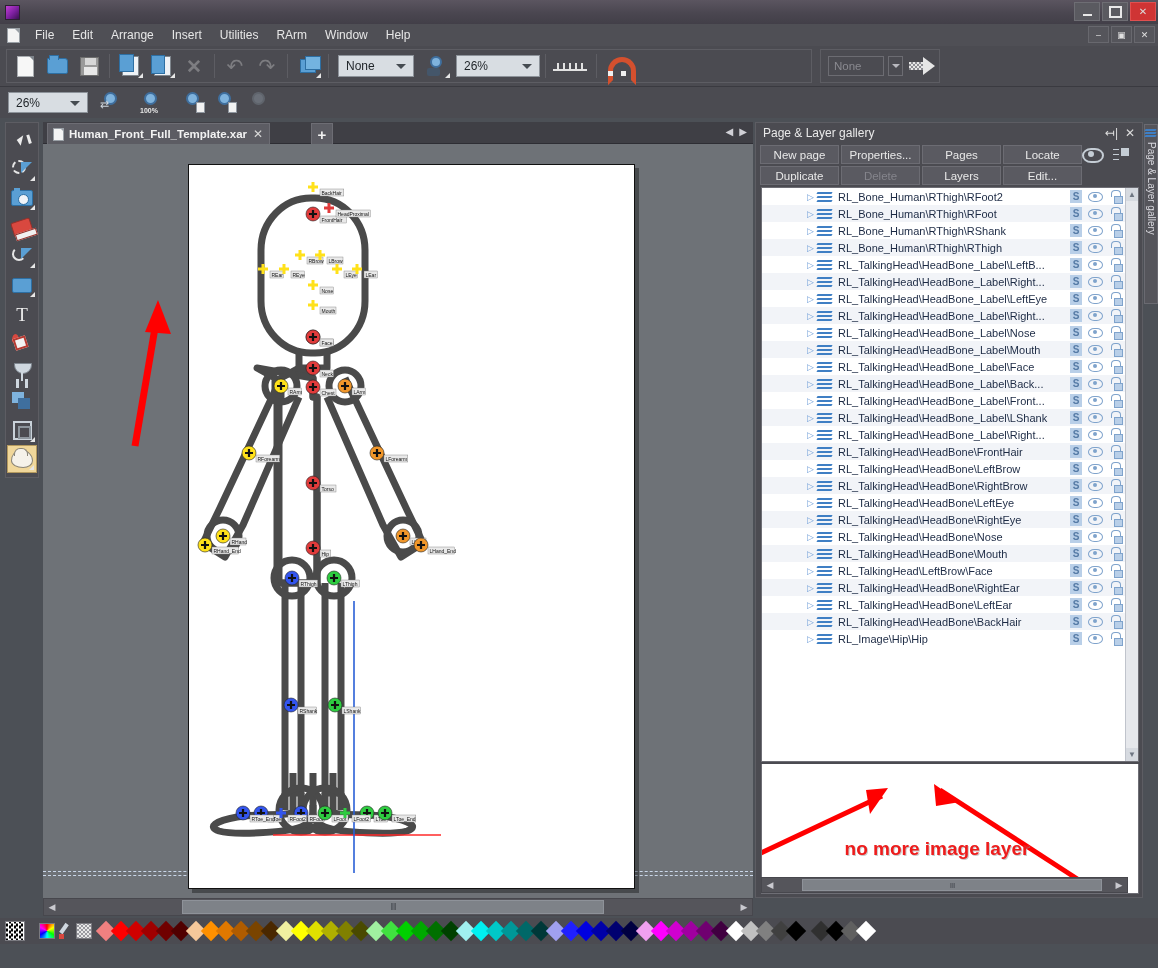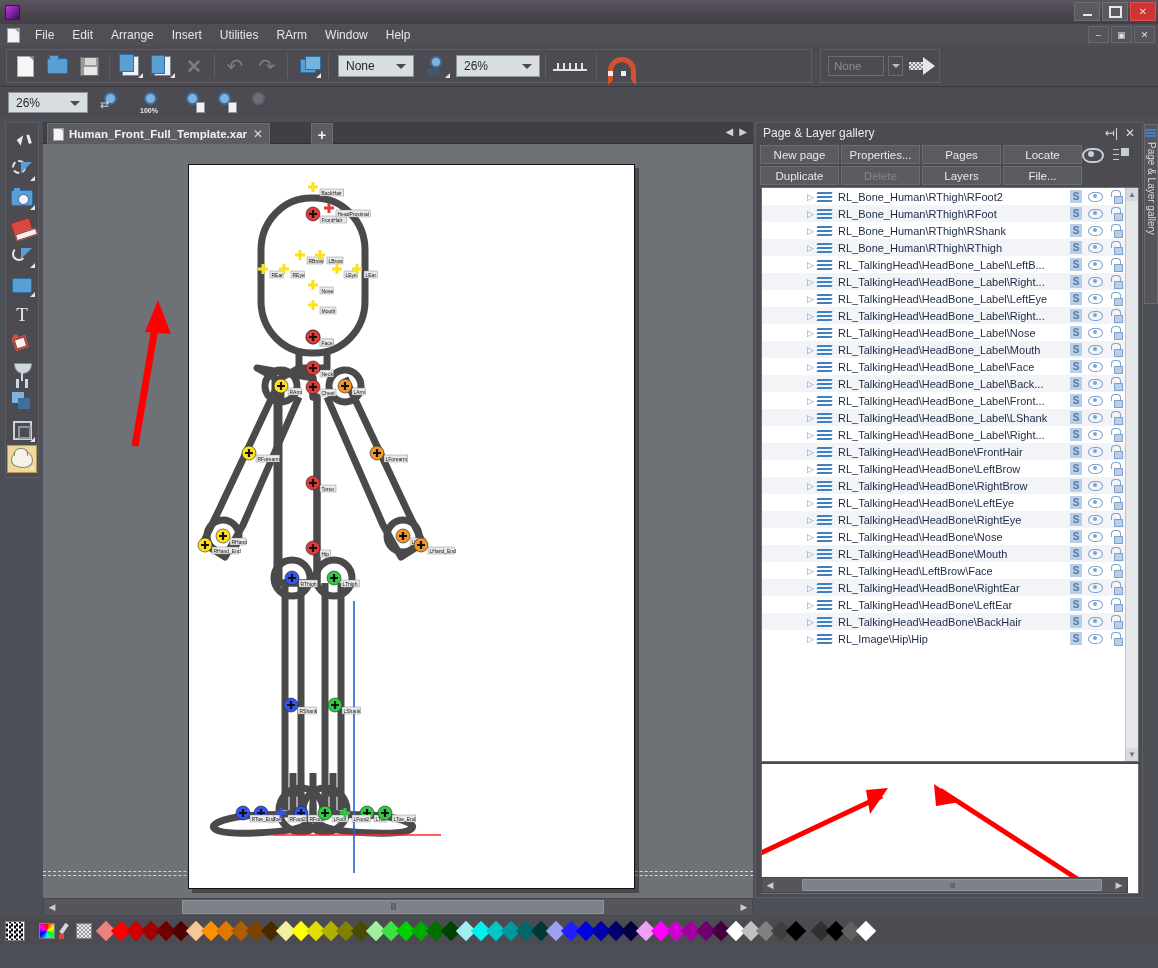"File..." div.gal-btn { text: File -> Edit }
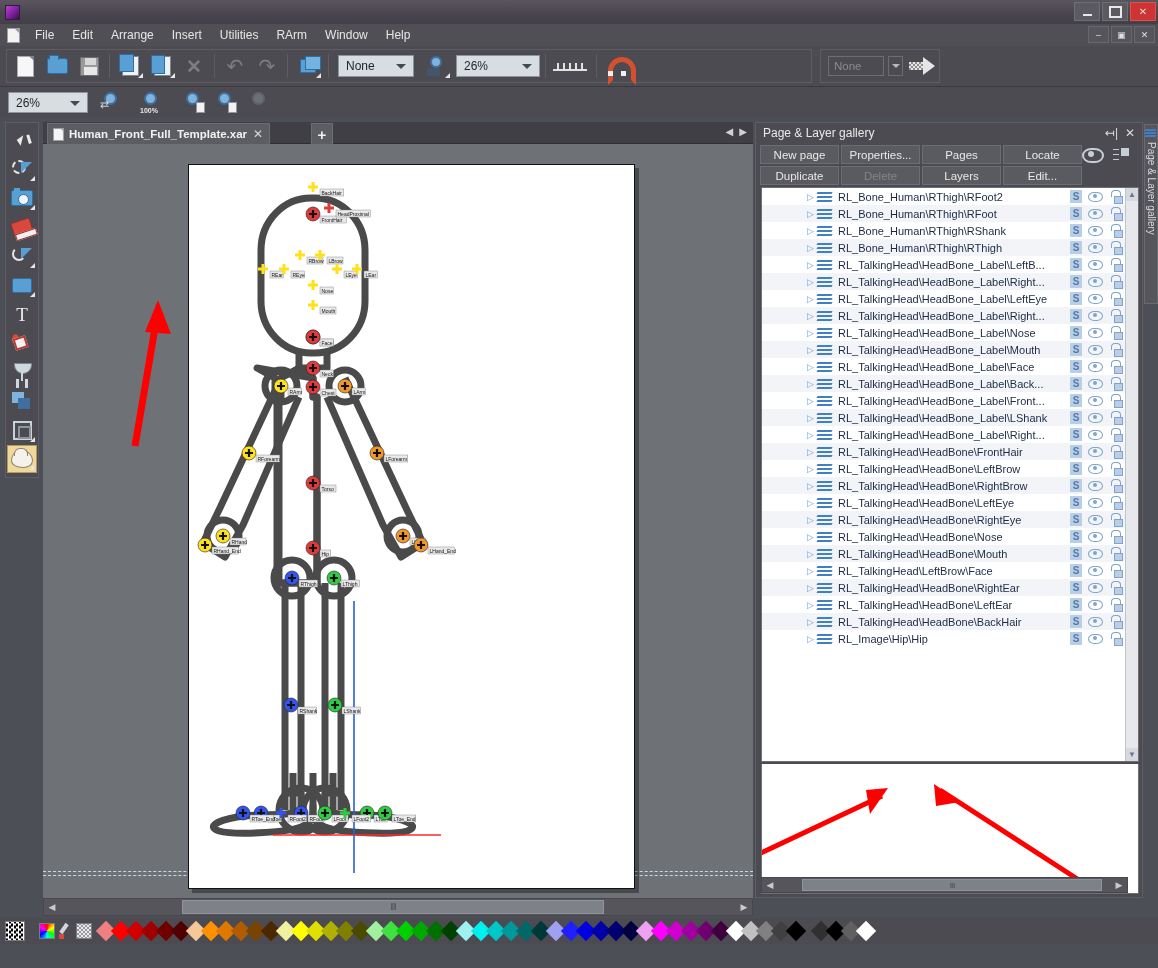"no more image layer" div.ann-text { html: none -> <div>no more image layer</div> }
